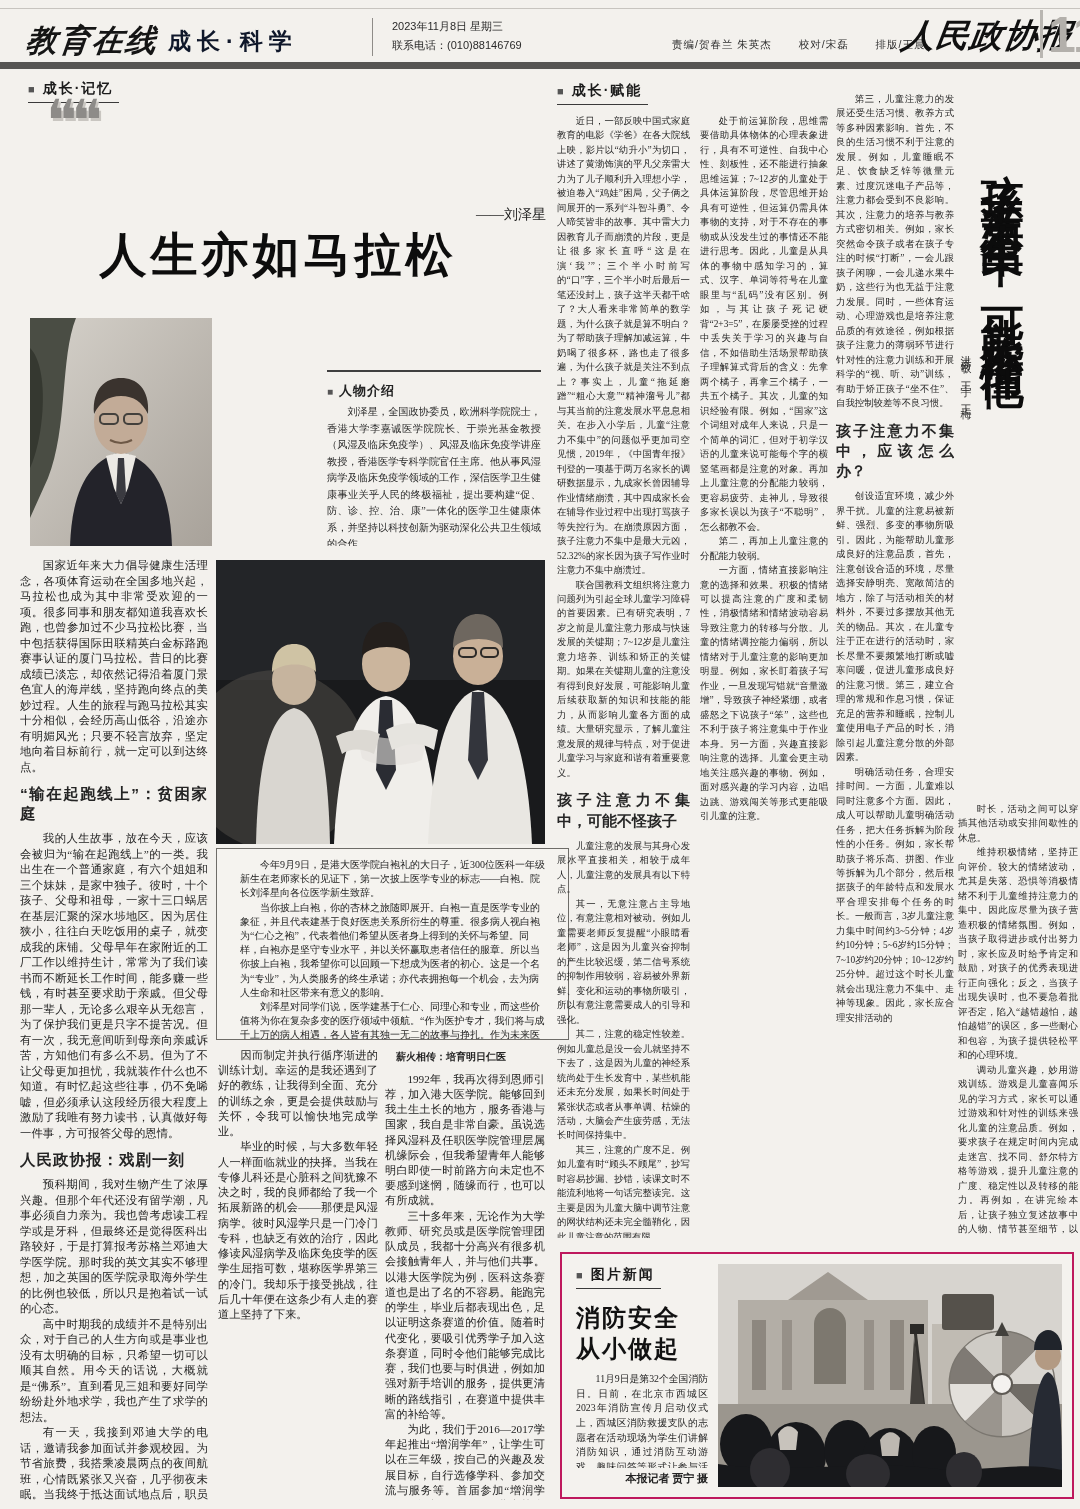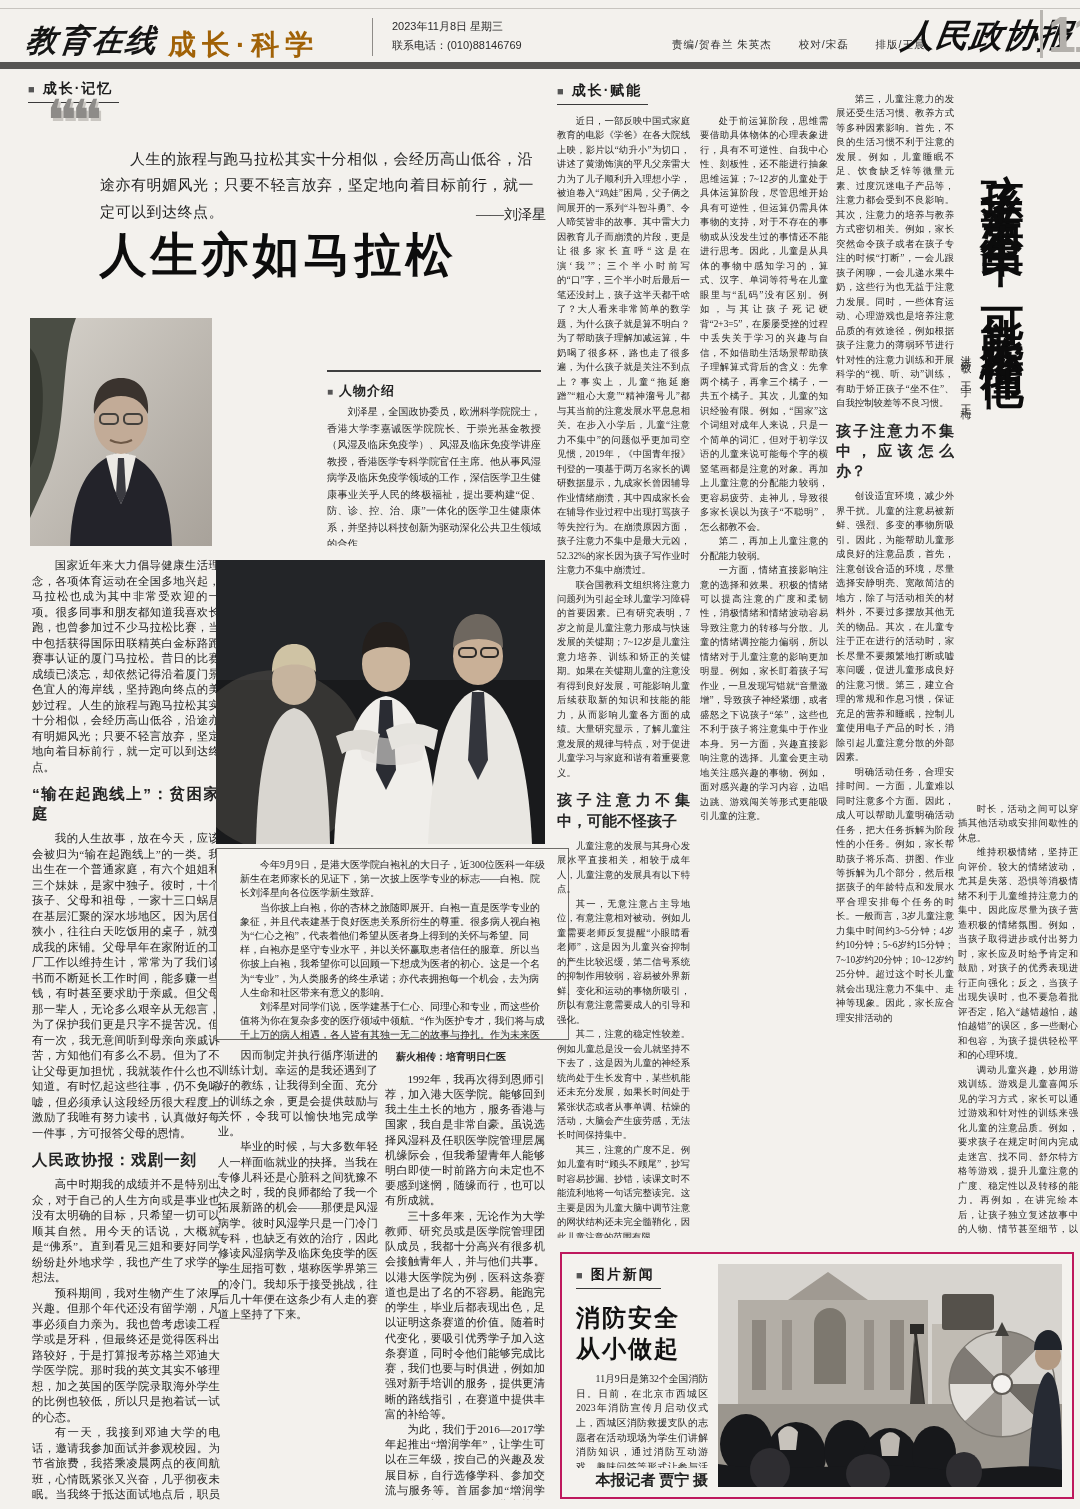"成长·科学" .brand-sub { color: #a16207 -> #0f172a; font-size: 28px -> 23px }
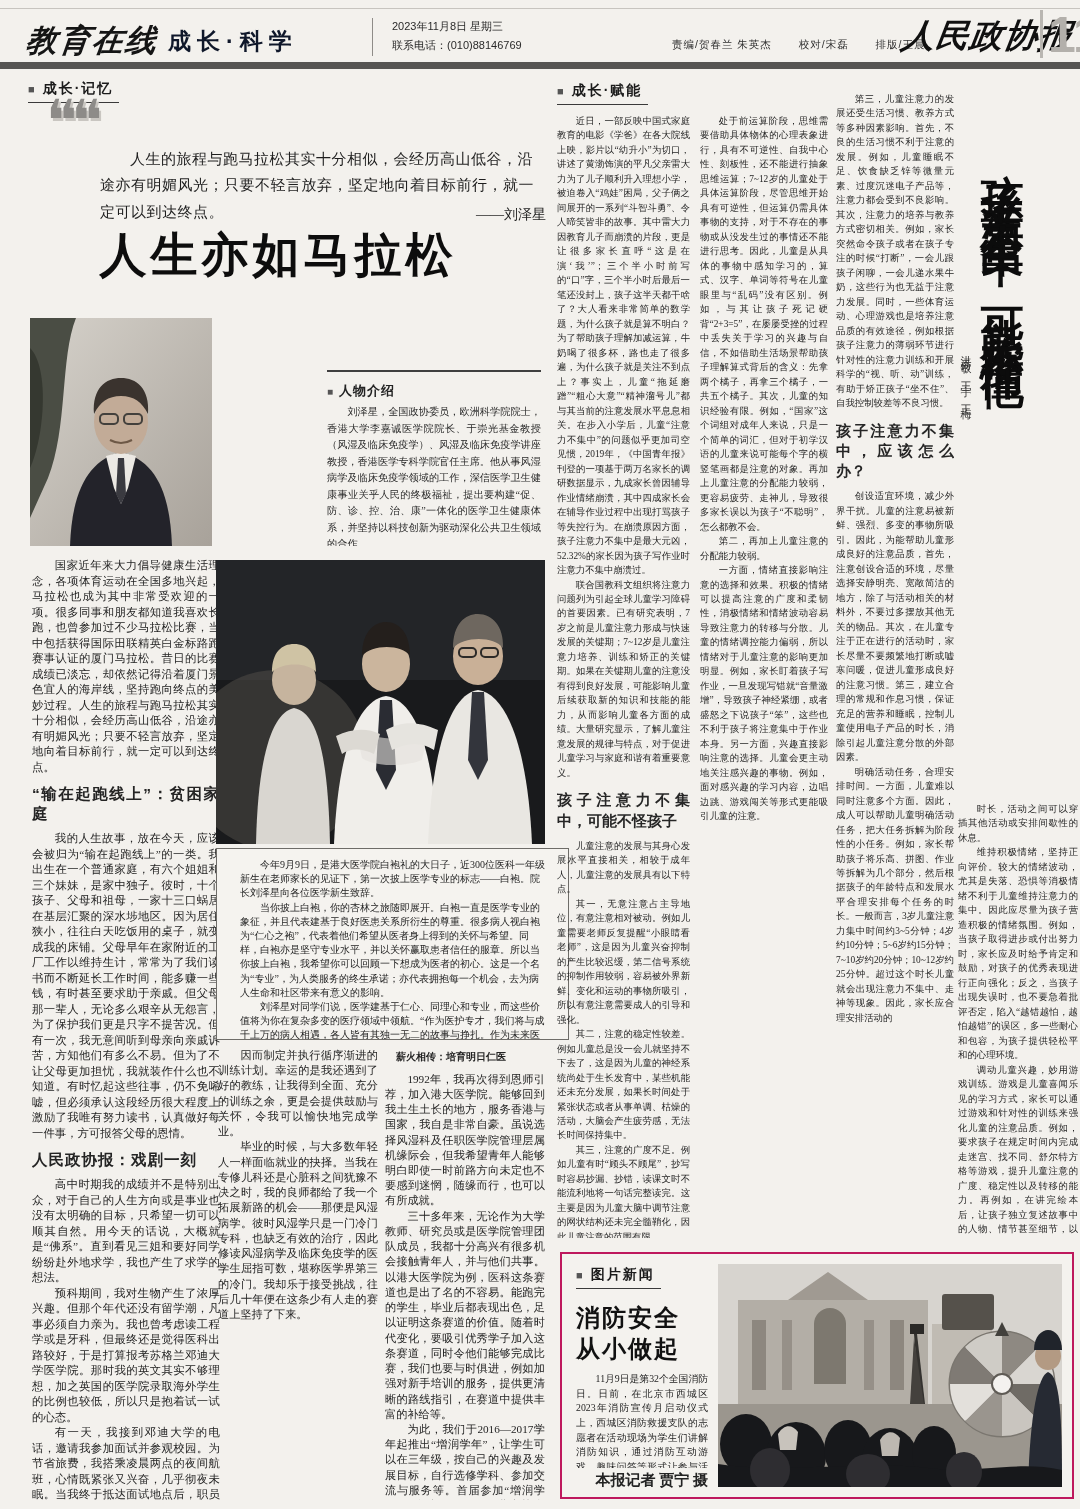"人生的旅程与跑马拉松其实十分相似，会经历高山低谷，沿途亦有明媚风光；只要不轻言放" div.abs { html: <div>人生的旅程与跑马拉松其实十分相似，会经历高山低谷，沿途亦有明媚风光；只要不轻言放弃，坚定地向着目标前行，就一定可以到达终点。</div> -> none }
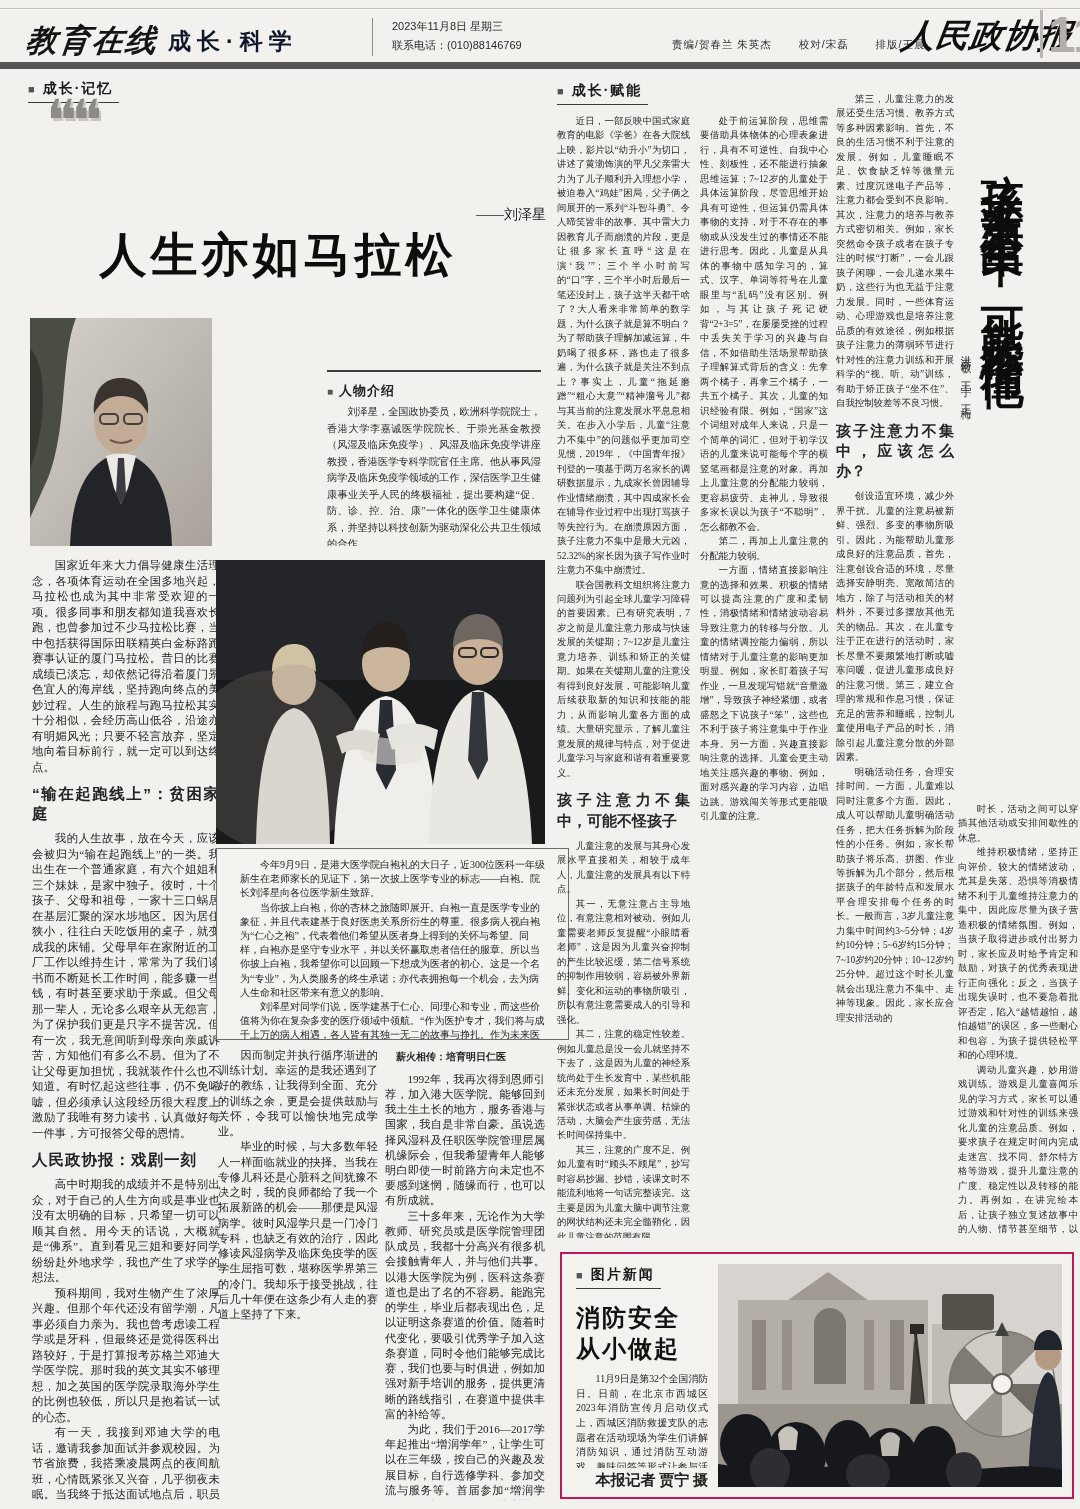"国家近年来大力倡导健康生活理念，各项体育运动在全国多地兴起，马拉松也成为其中非常" div.abs { left: 32px -> 20px }
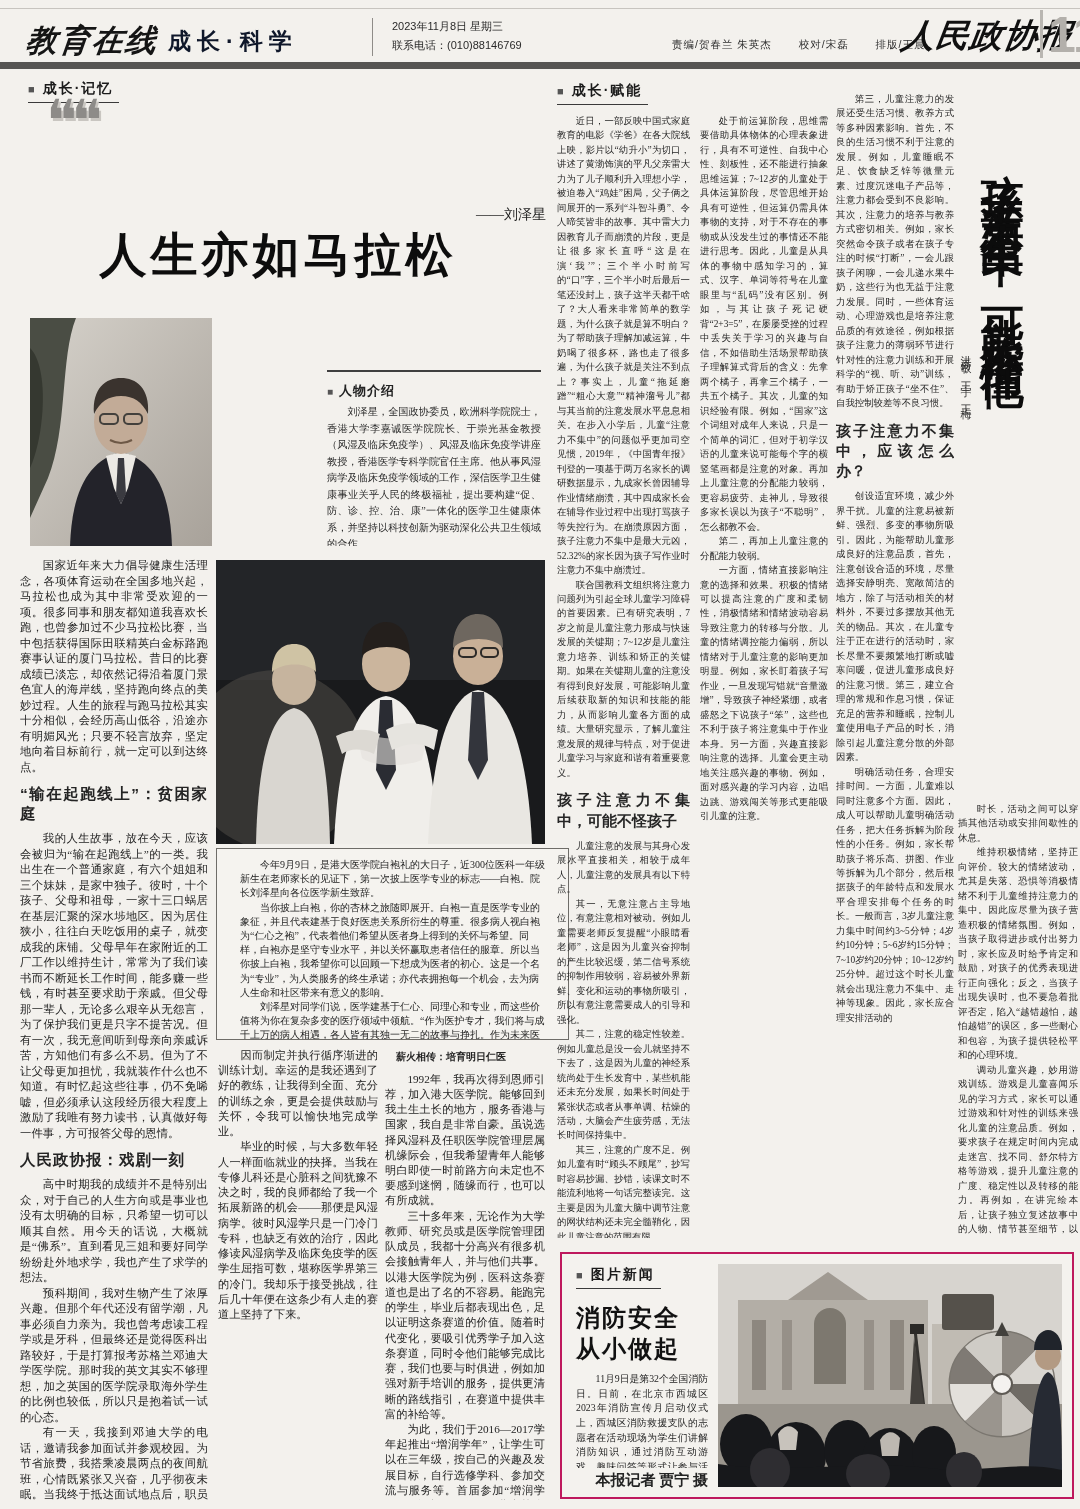"高中时期我的成绩并不是特别出众，对于自己的人生方向或是事业也没有太明确的目标，只" div.para { order: before "预科期间，我对生物产生了浓厚兴趣。但那个年代还没有留学潮，凡事必须自力亲为。我也" -> after "预科期间，我对生物产生了浓厚兴趣。但那个年代还没有留学潮，凡事必须自力亲为。我也" }
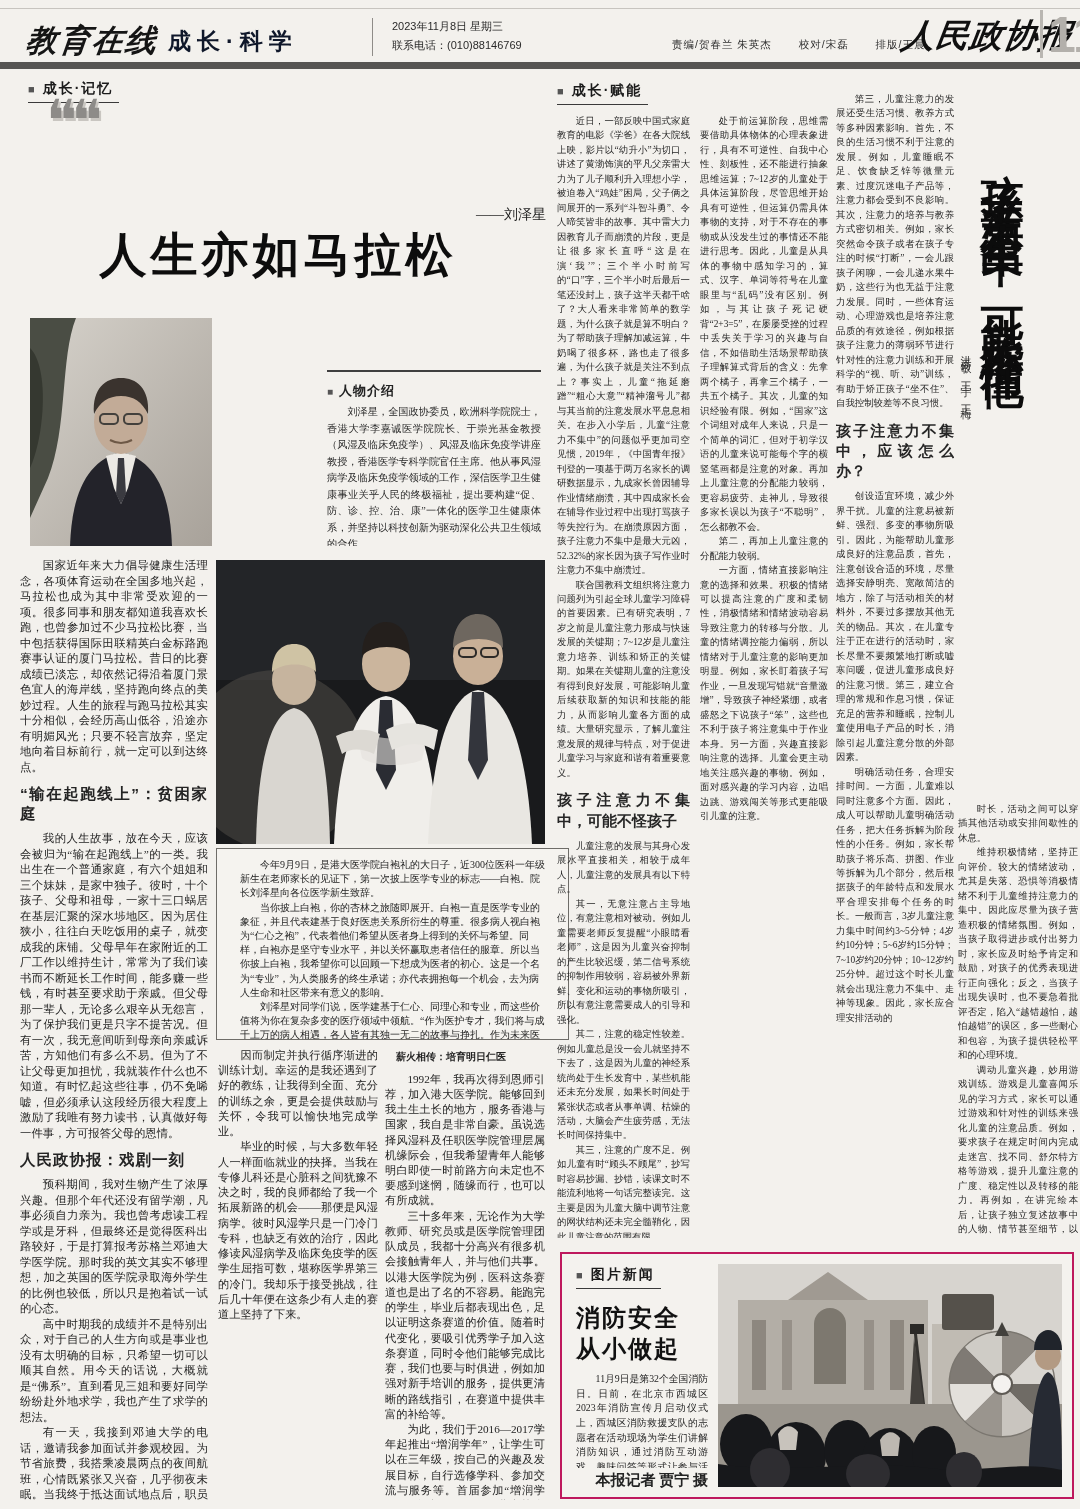"本报记者 贾宁 摄" .pn-credit { font-size: 15px -> 11px }
